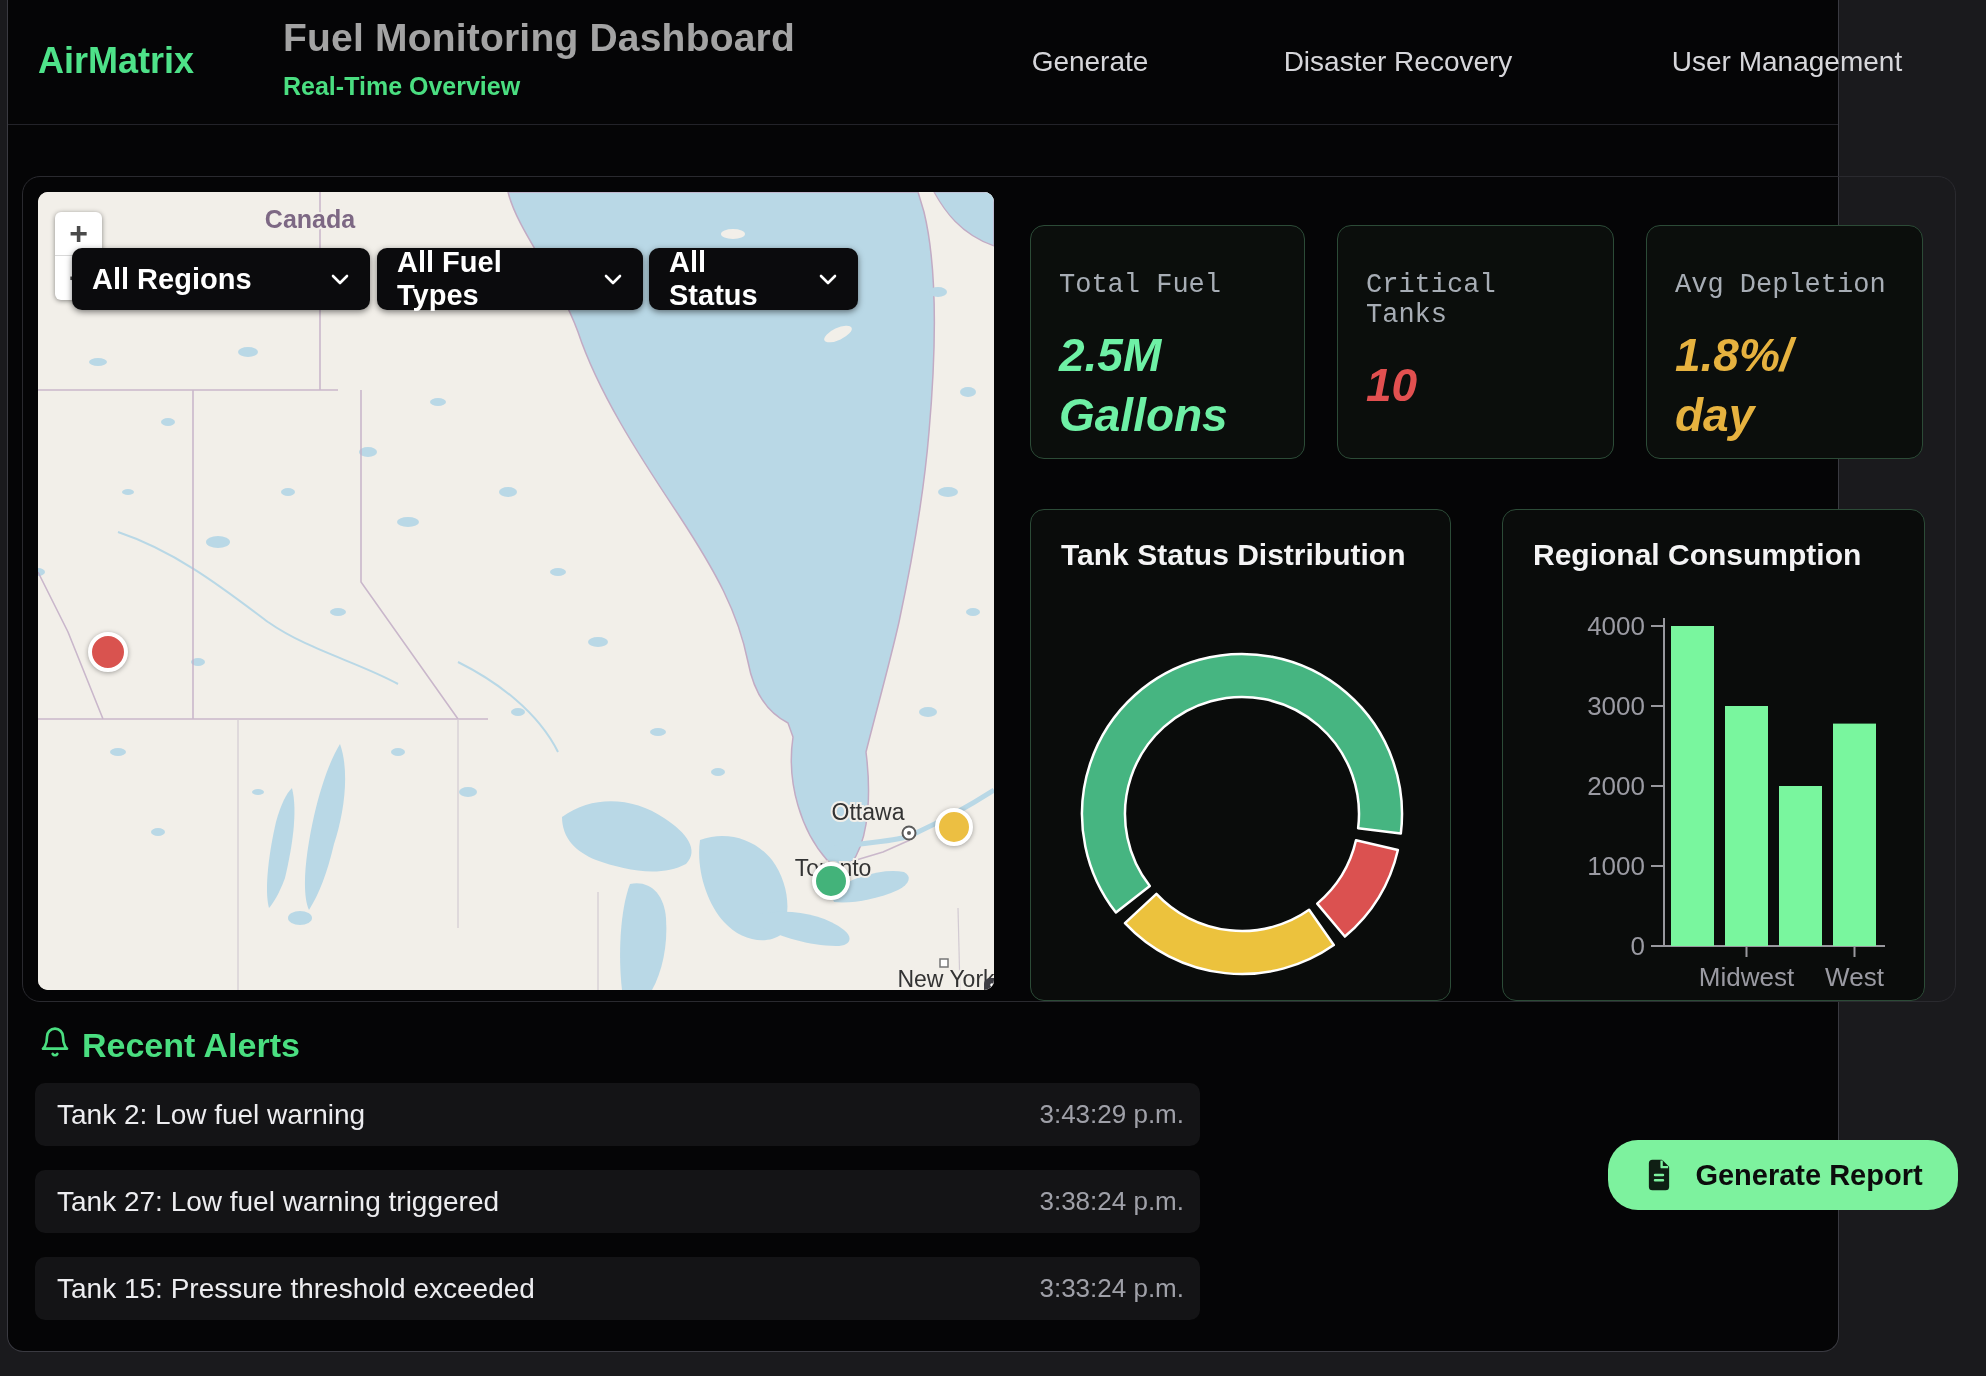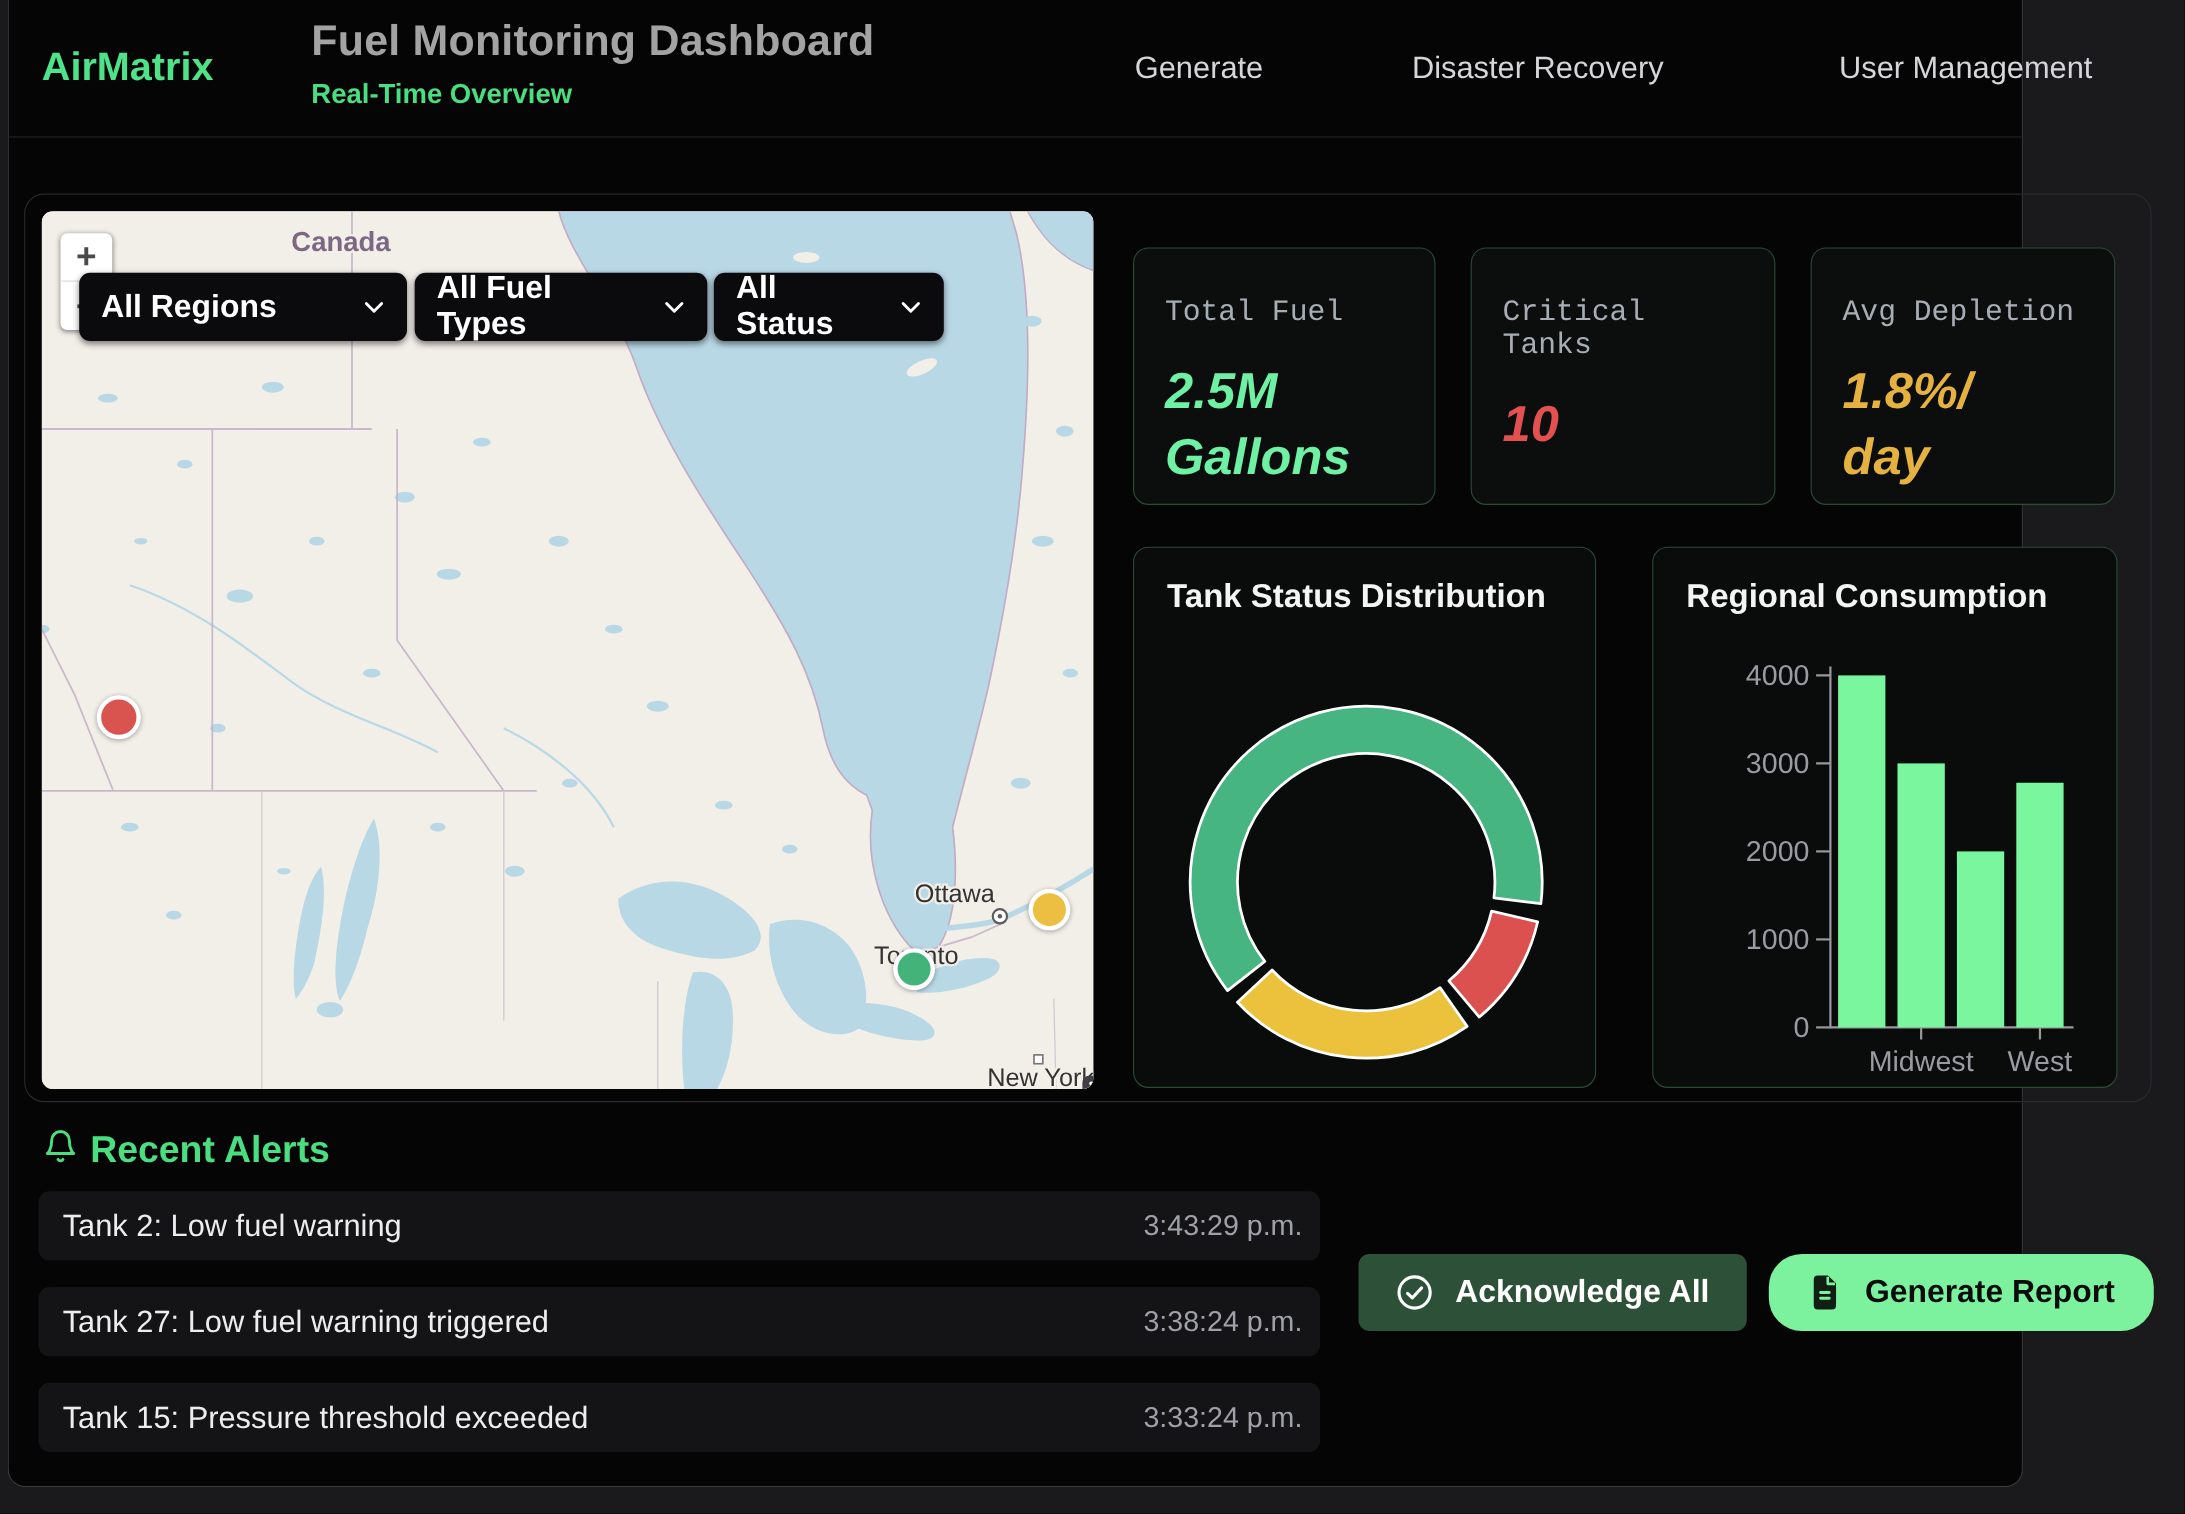"Tank Status Distribution" .panel { top: 497px -> 509px }
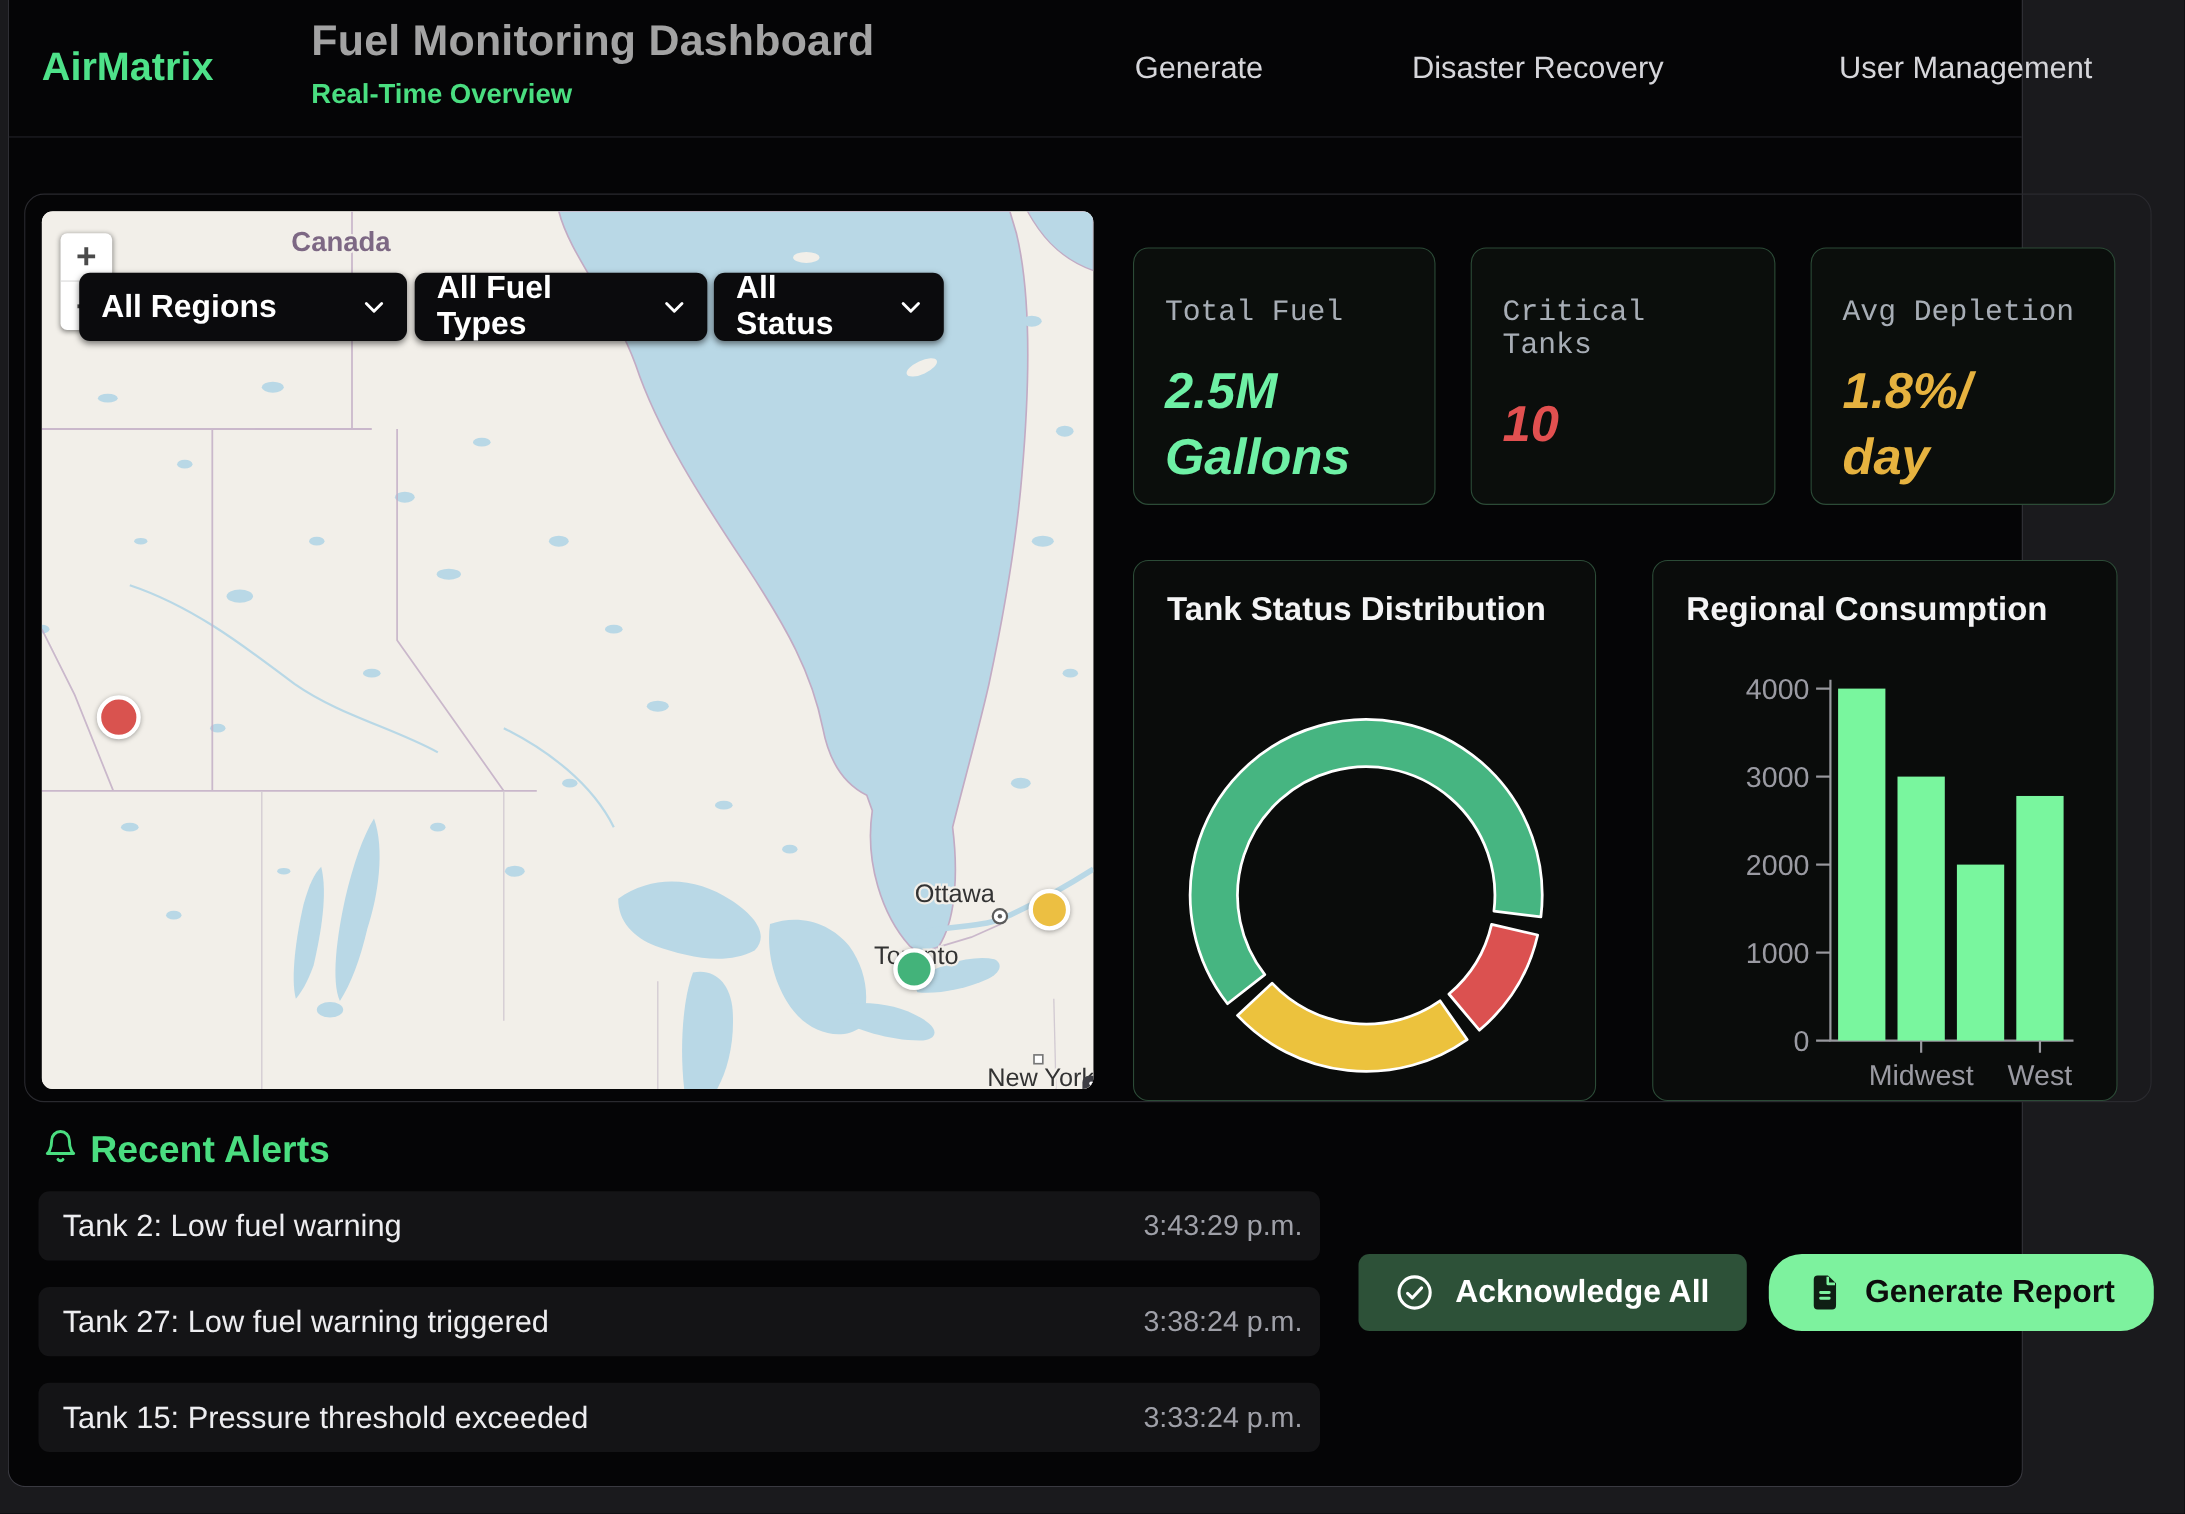"Acknowledge All" button.btn { html: <button> <span> <svg> <circle></circle> <polyline></polyline> </svg> </span> <span>Acknowledge All</span> </button> -> none }
